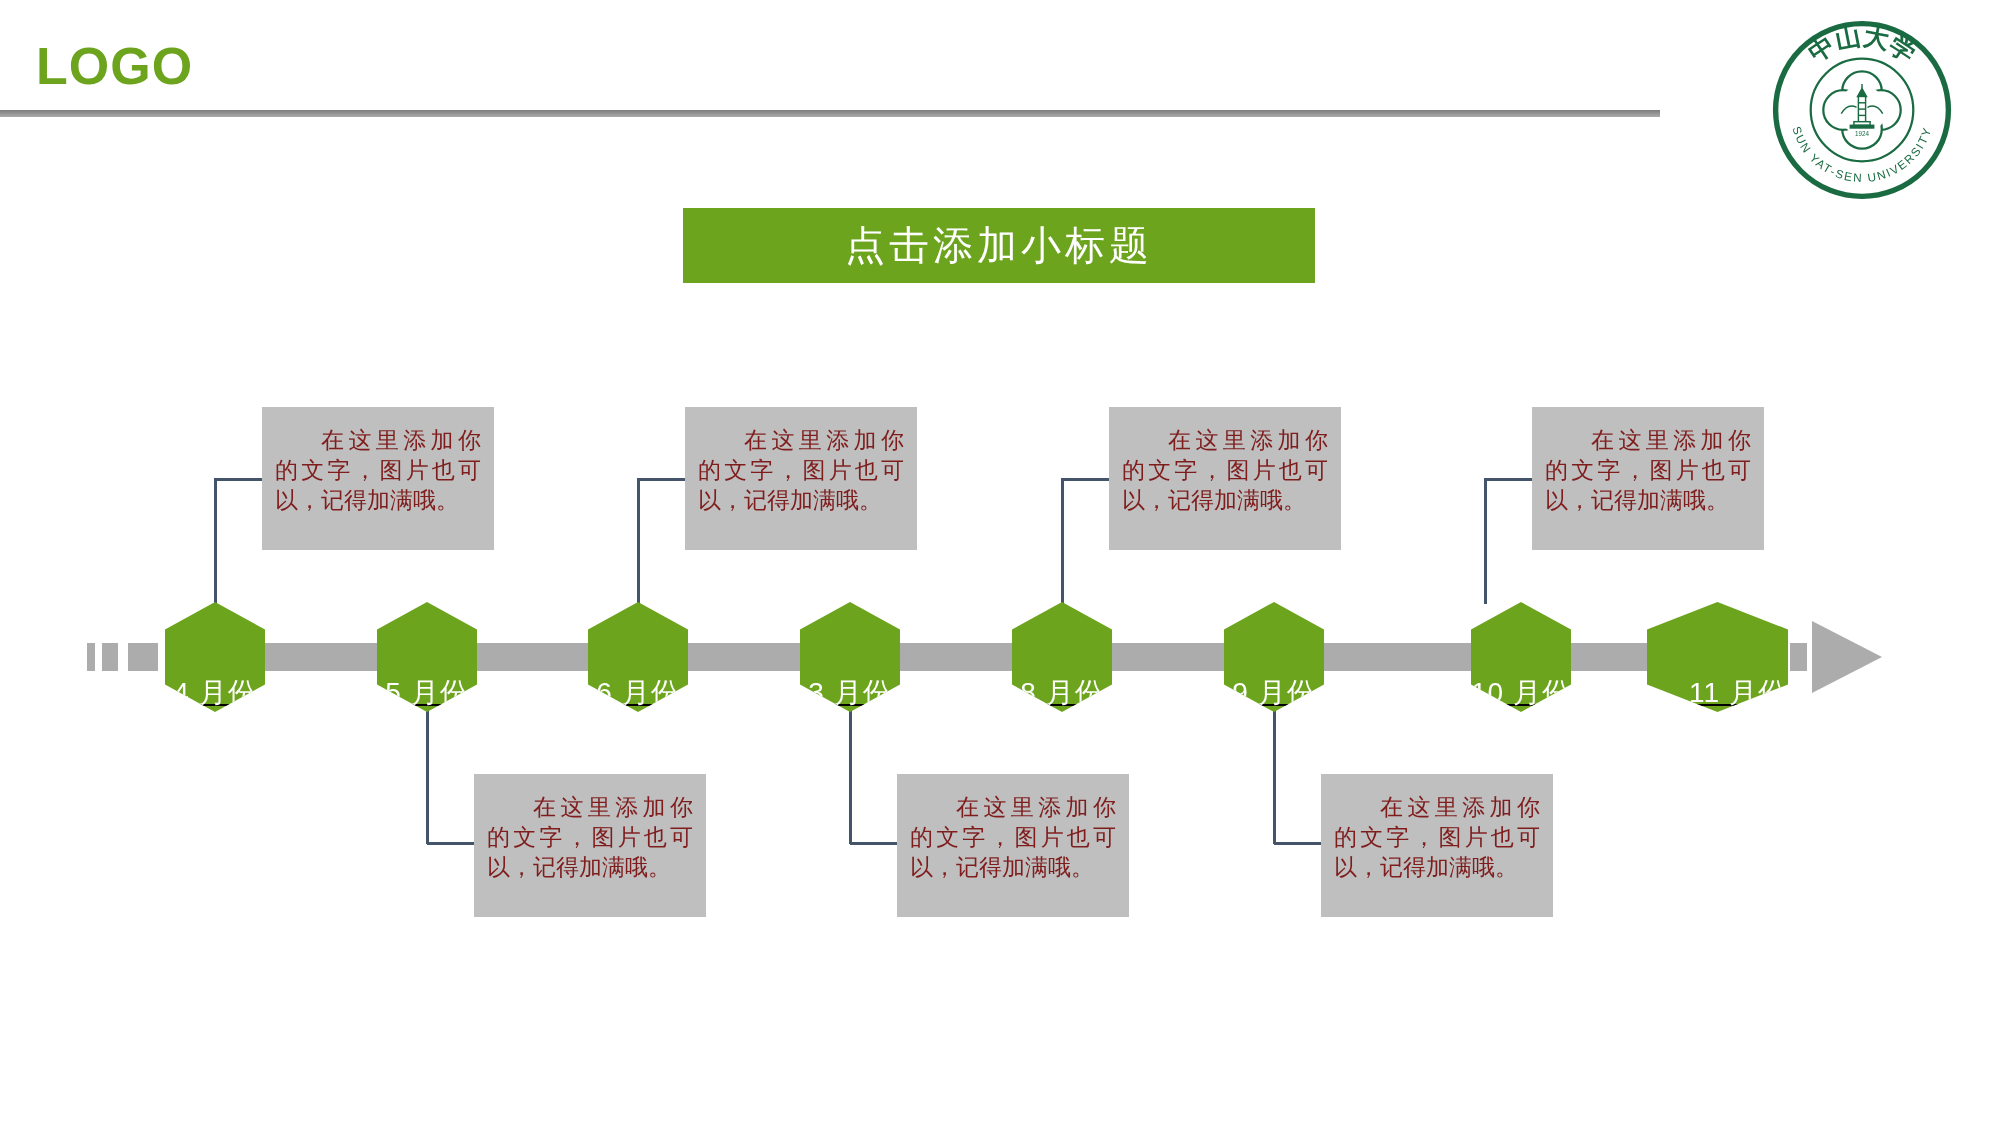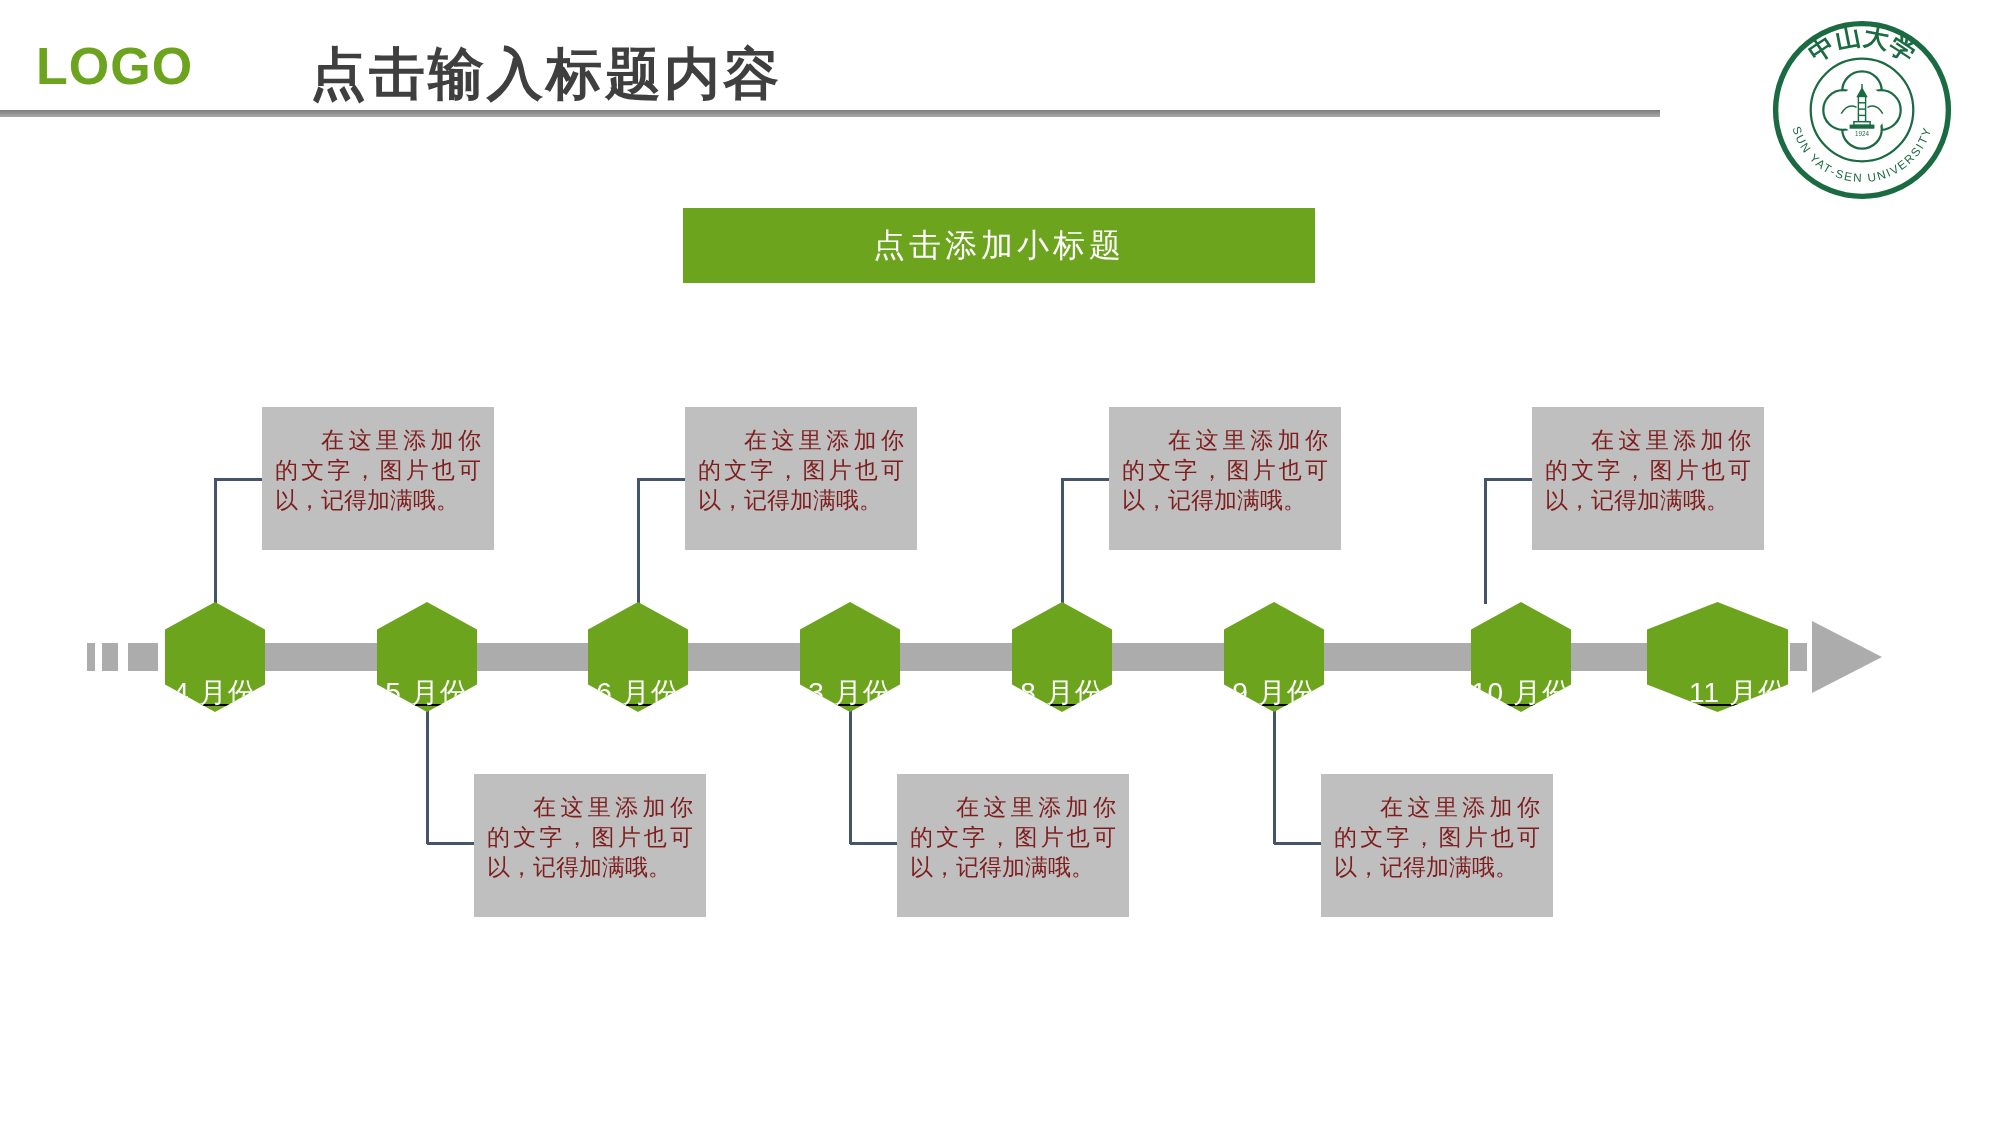"点击输入标题内容" div.page-title { html: <div>点击输入标题内容</div> -> none }
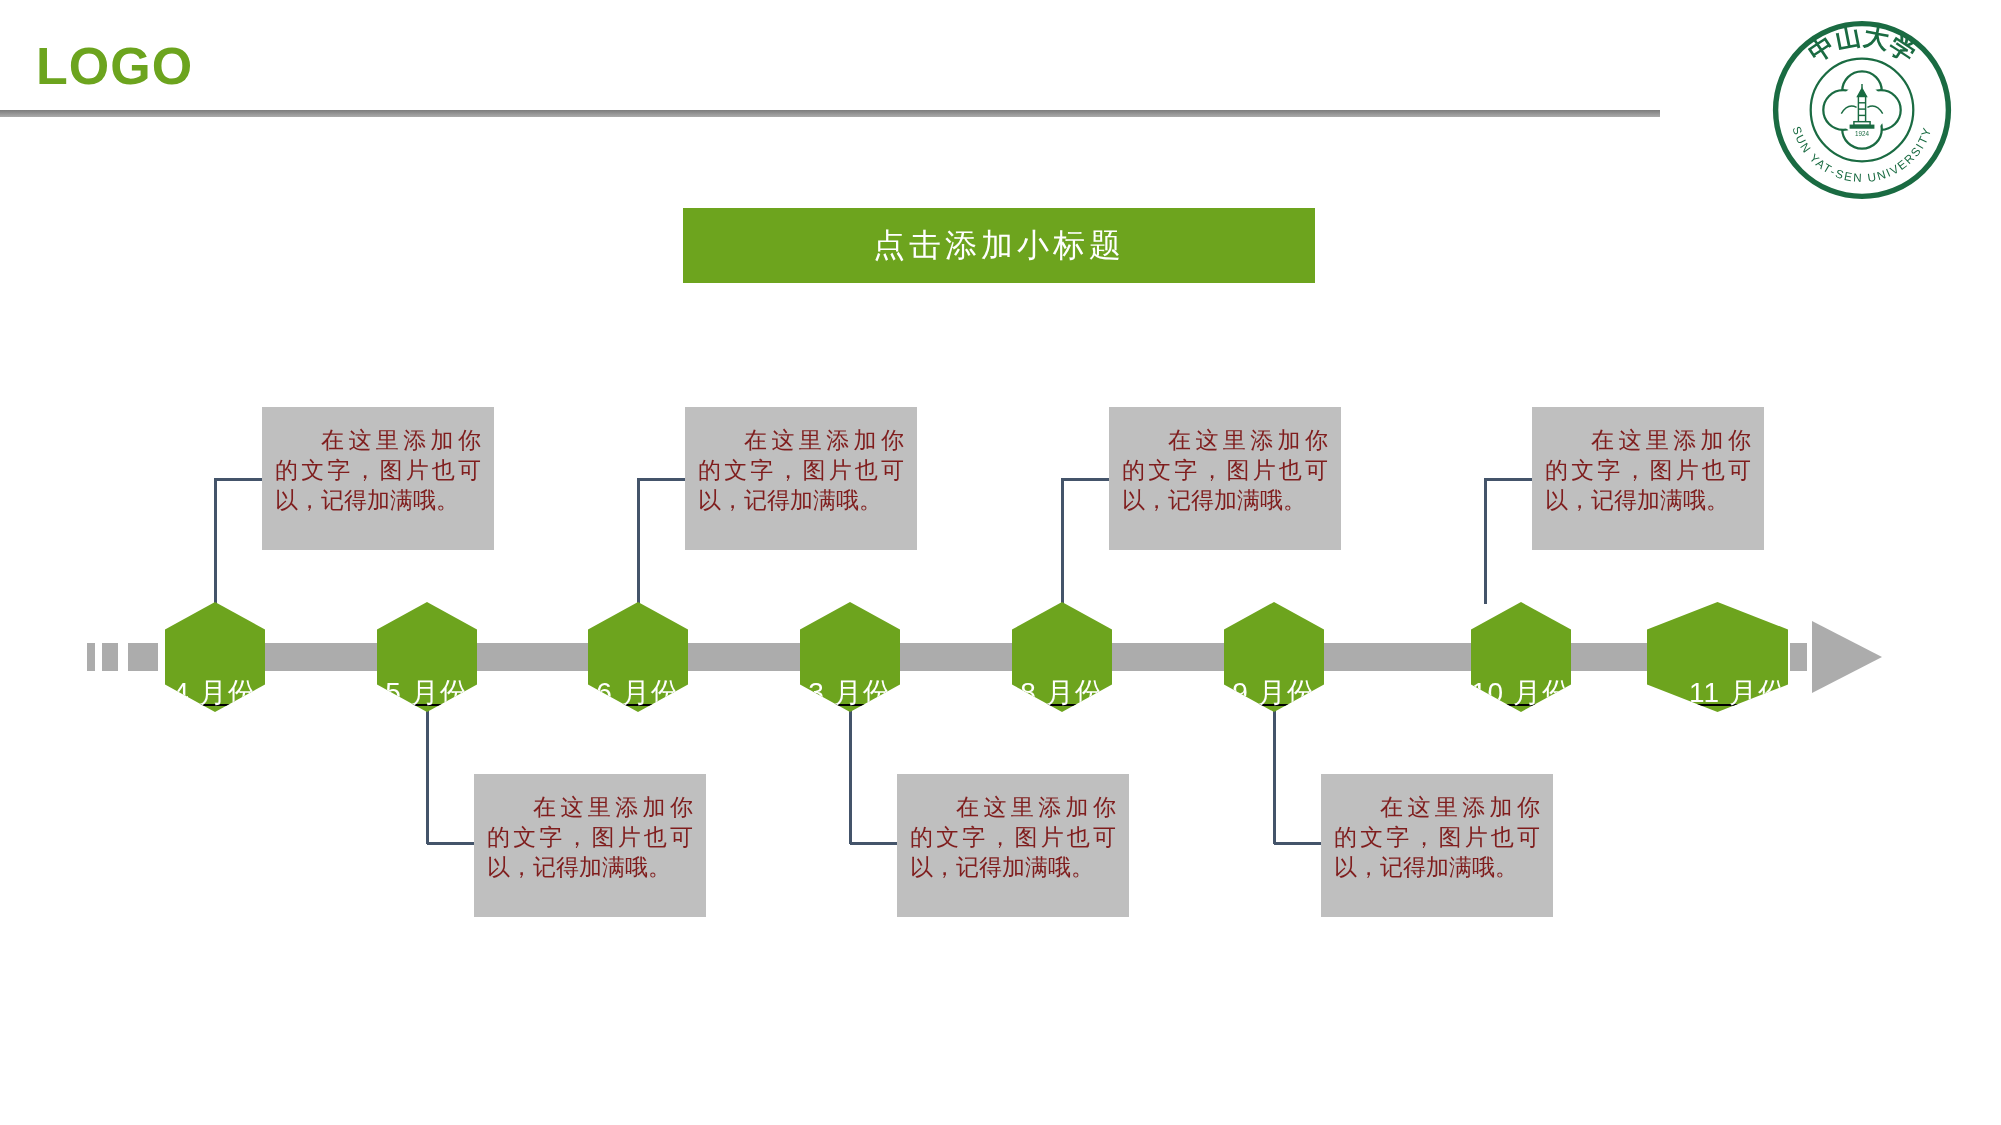"点击添加小标题" .subtitle-banner { font-size: 32px -> 40px }
